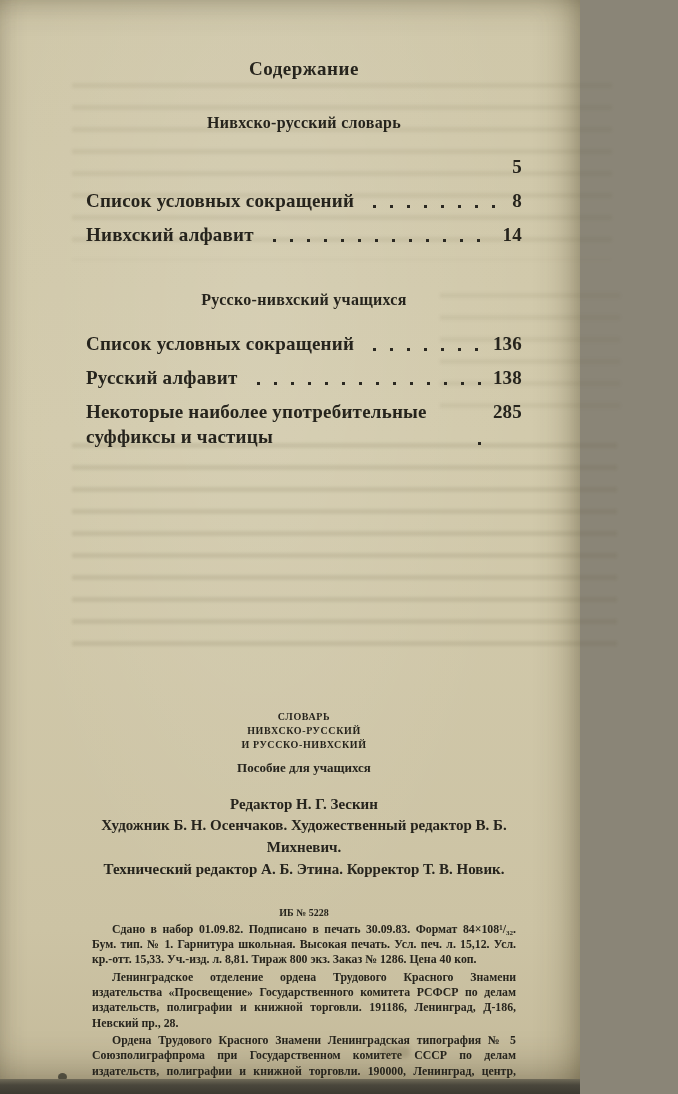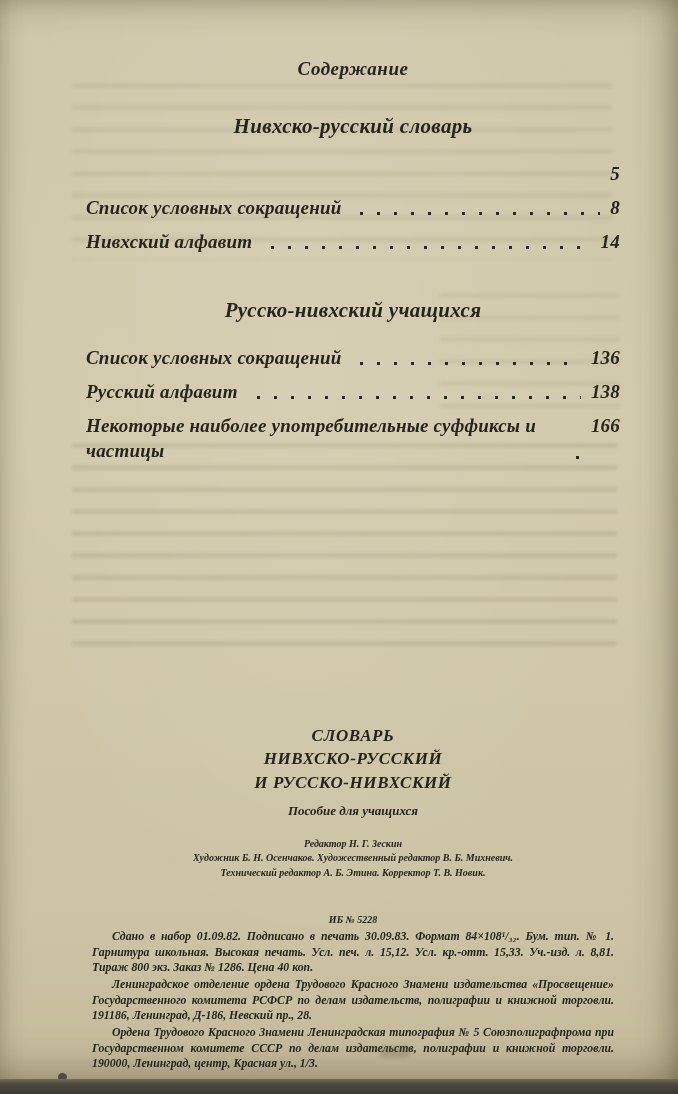"Содержание" .scan { font-style: italic -> none; width: 678px -> 580px }
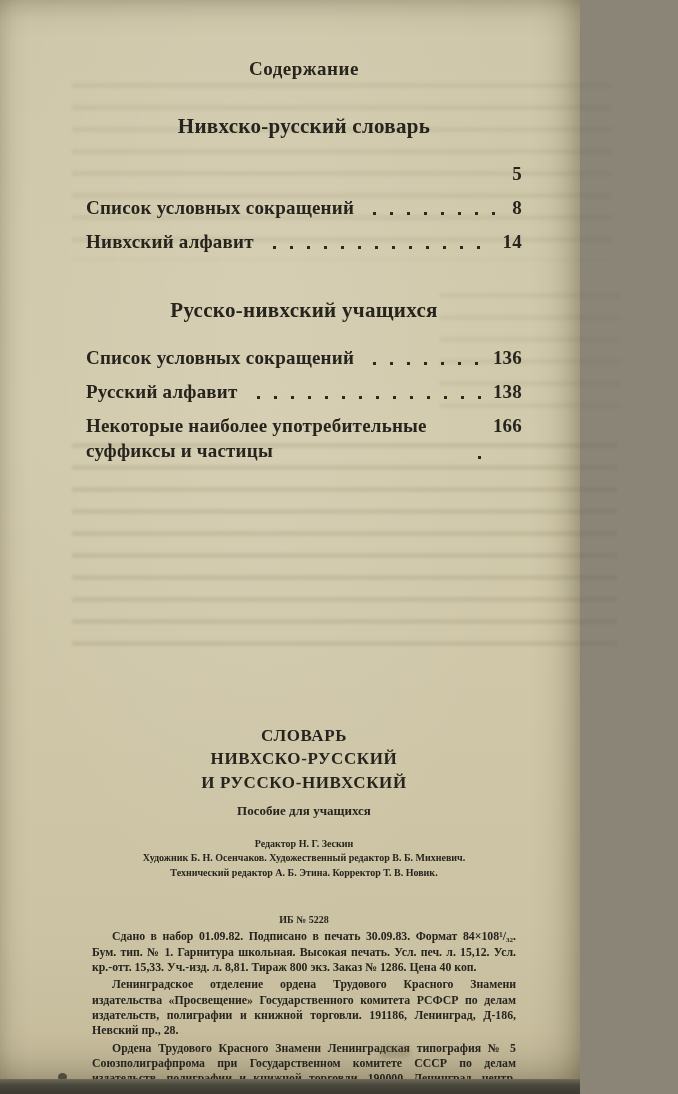"Нивхско-русский словарь" .section-heading { font-size: 21px -> 16px }
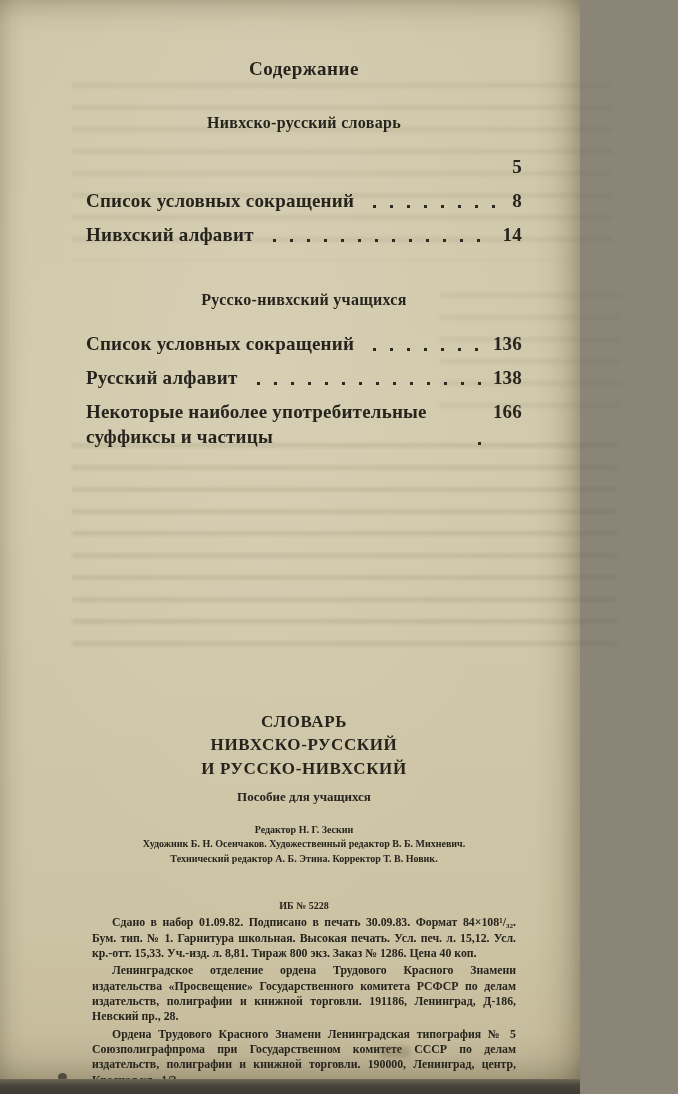"166" span.toc-page { text: 166 -> 285 }
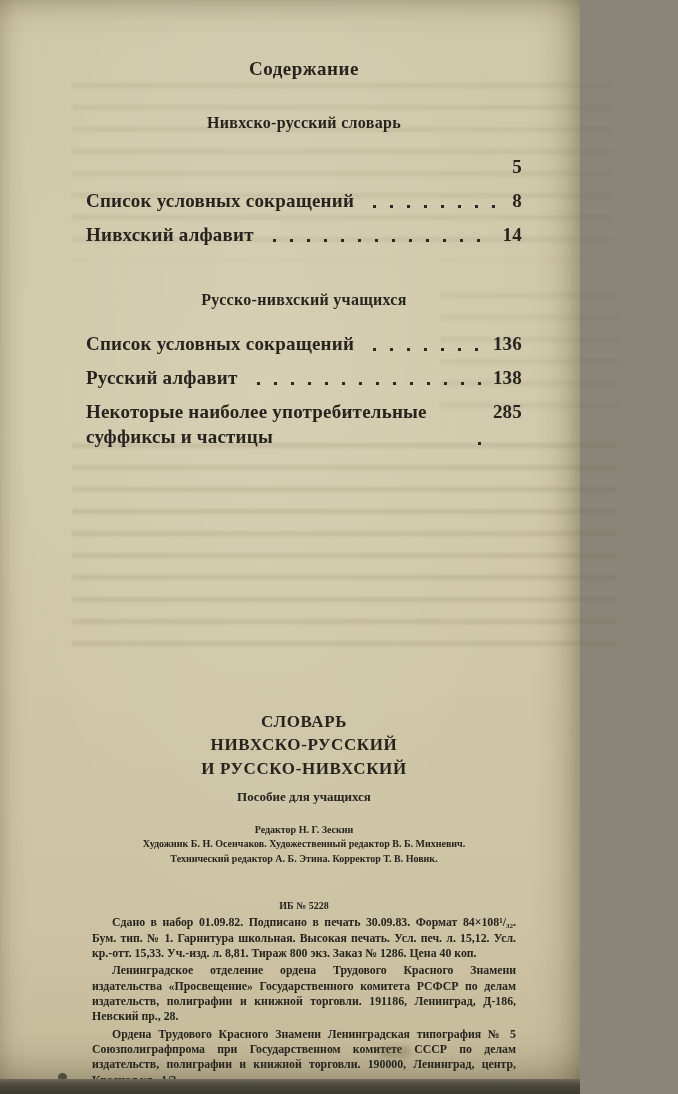"СЛОВАРЬ" .colophon-title { font-size: 17px -> 10px }
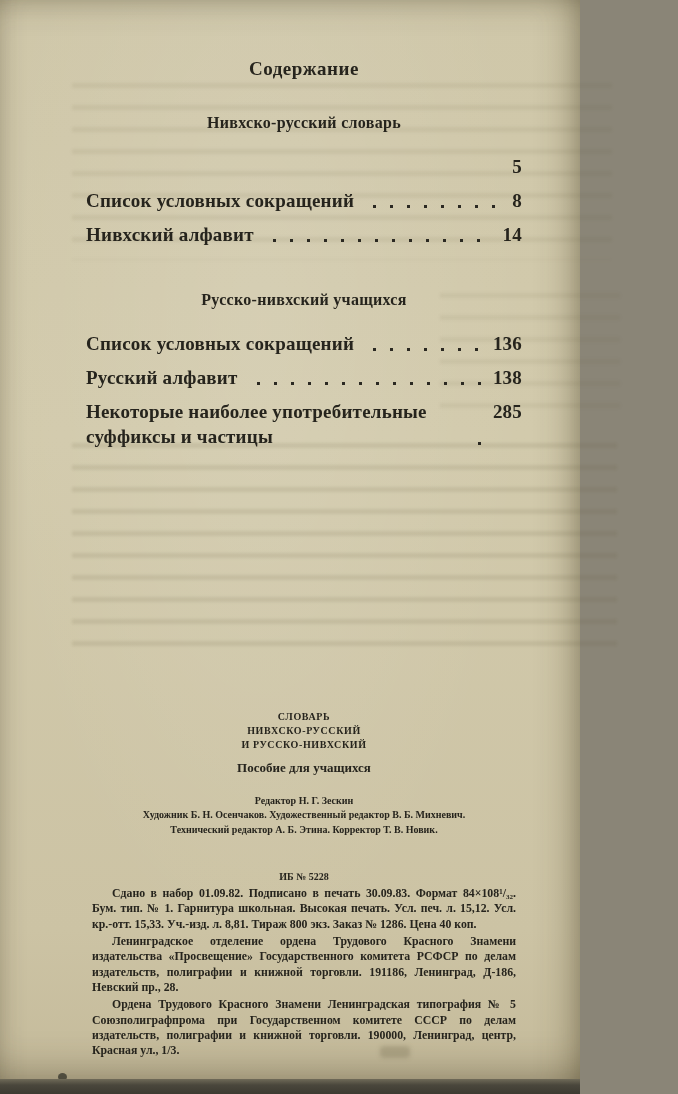"Редактор Н. Г. Зескин" .credits { font-size: 10px -> 15px; margin: 0 0 34px 0 -> 0 0 26px 0 }
